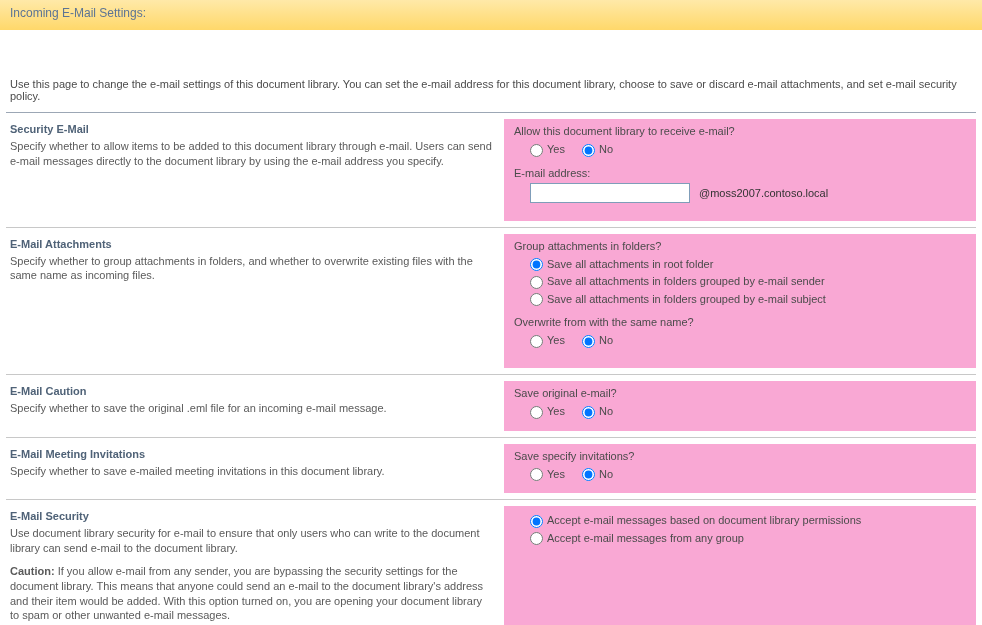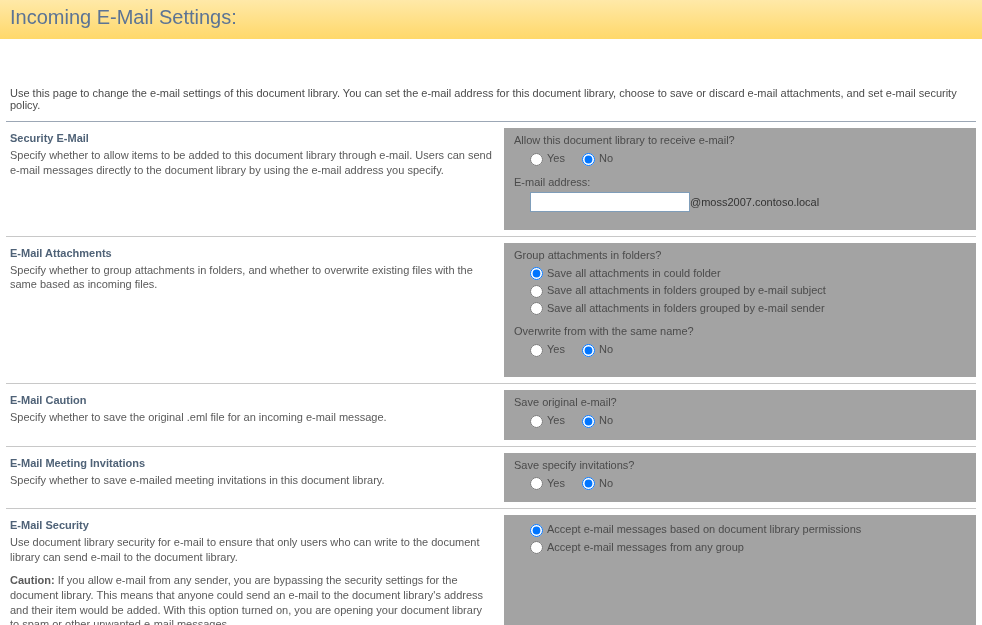"Incoming E-Mail Settings:" .page-title { font-size: 20px -> 12px }
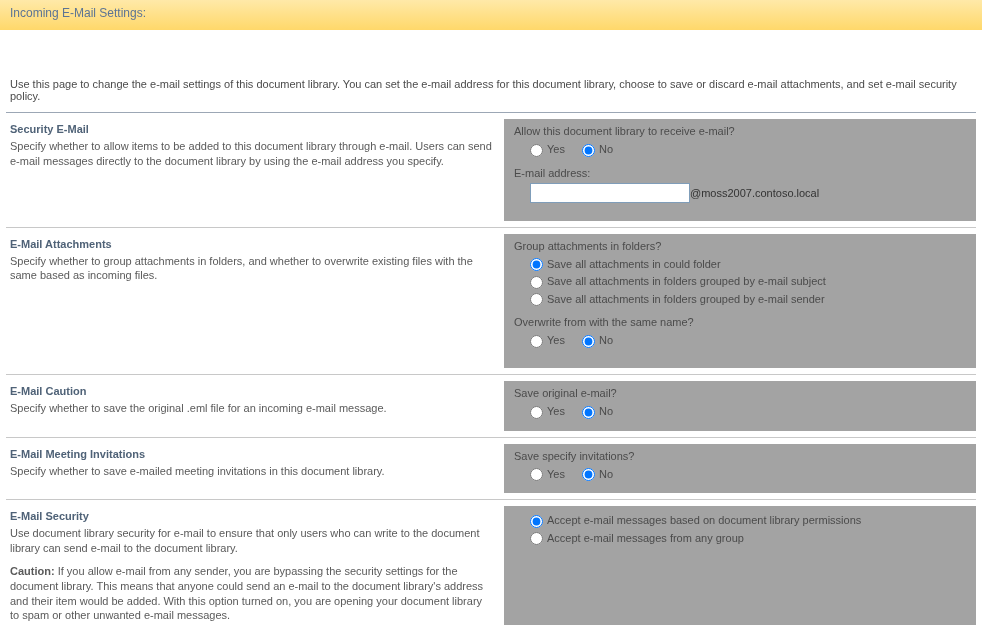"Allow this document library to" .right-col { background: #a3a3a3 -> #f9a8d4 }
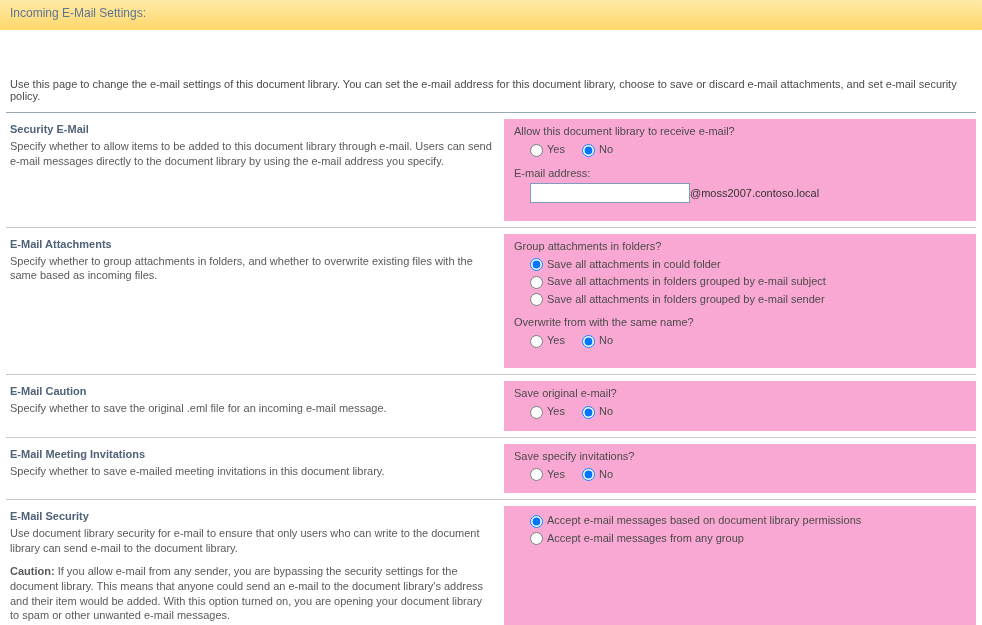"@moss2007.contoso.local" .addr-row { gap: 0 -> 9px }
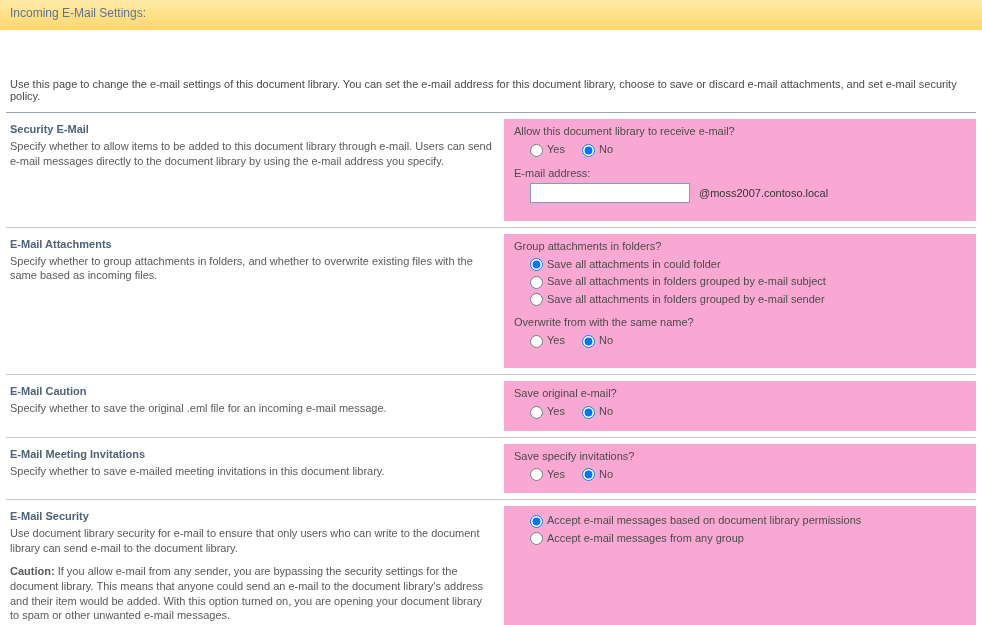"Specify whether to group attachments" div.sec-desc { text: based -> name }
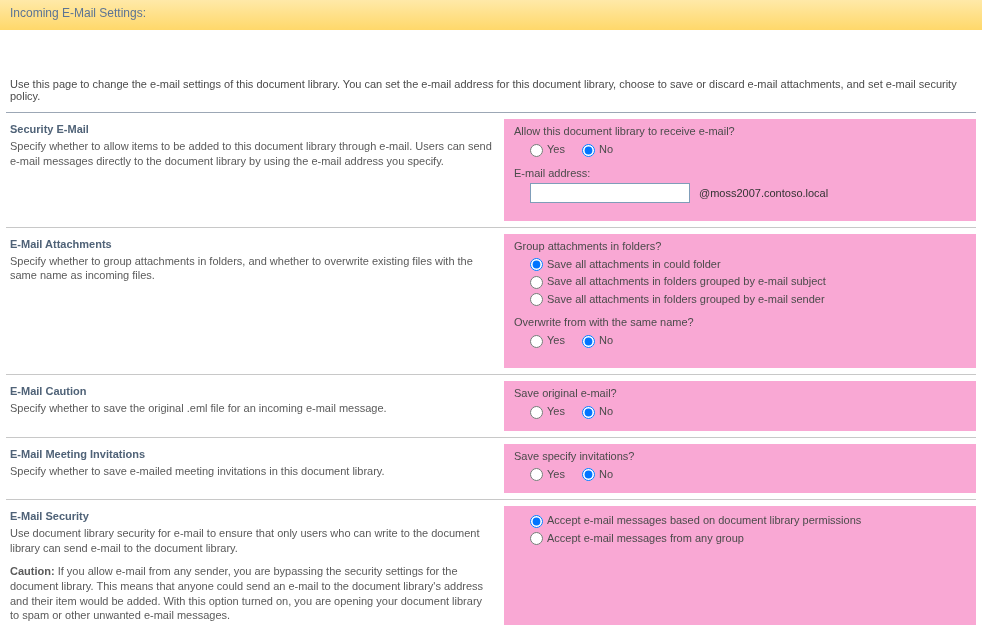"Save all attachments in could" span { text: could -> root }
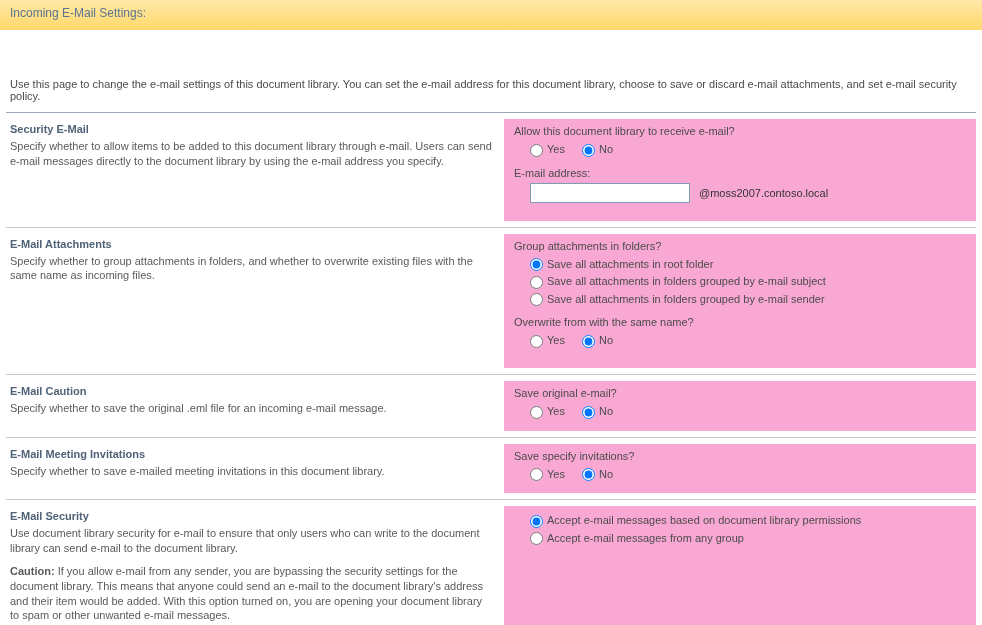"Save all attachments in folders" div.radio-row { order: before "Save all attachments in folders grouped by e-mail sender" -> after "Save all attachments in folders grouped by e-mail sender" }
